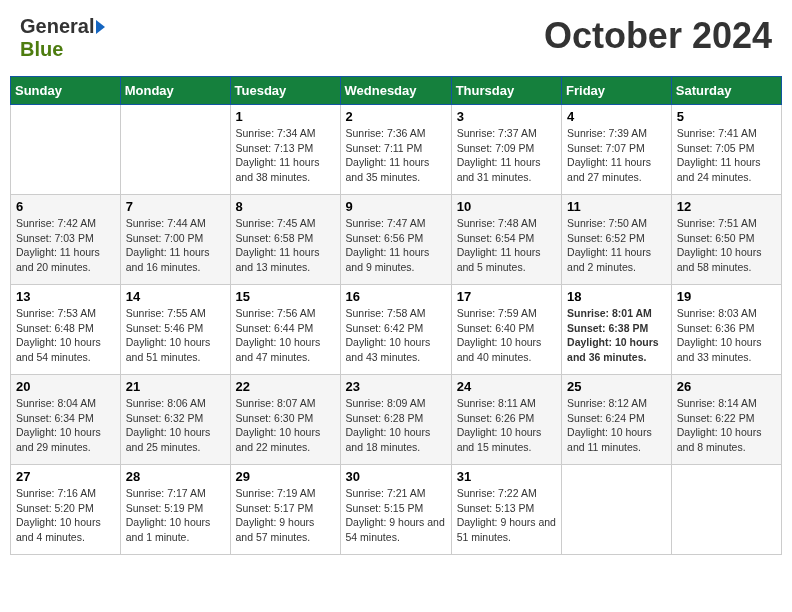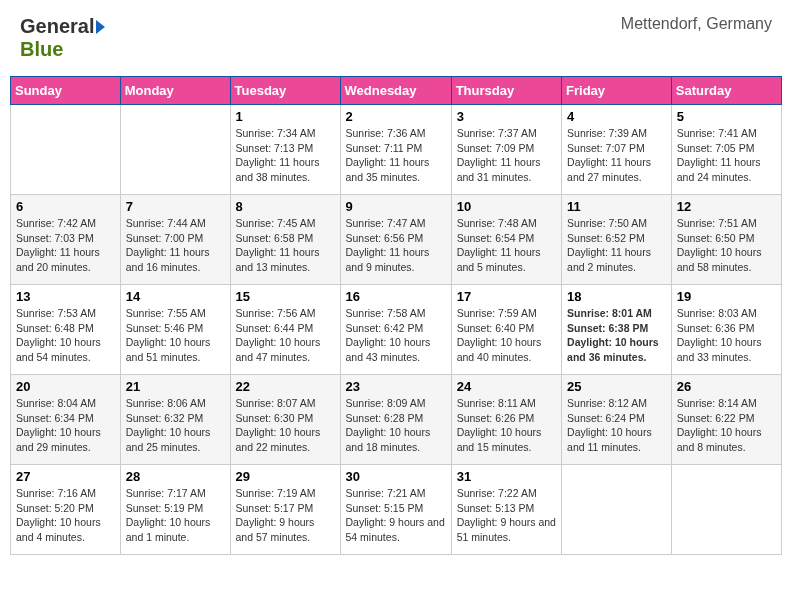"October 2024" div.month-title { html: none -> <div>October 2024</div> }
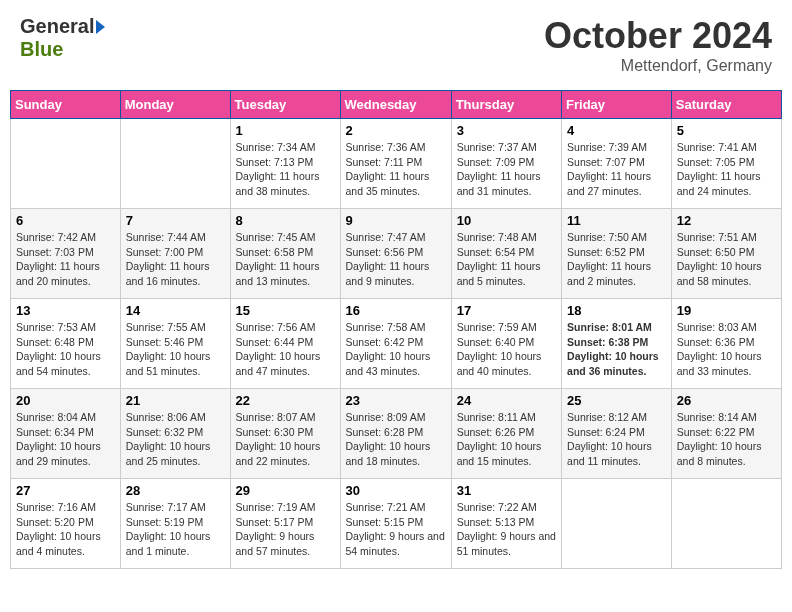"Mettendorf, Germany" div.location-title { html: <div>Mettendorf, Germany</div> -> none }
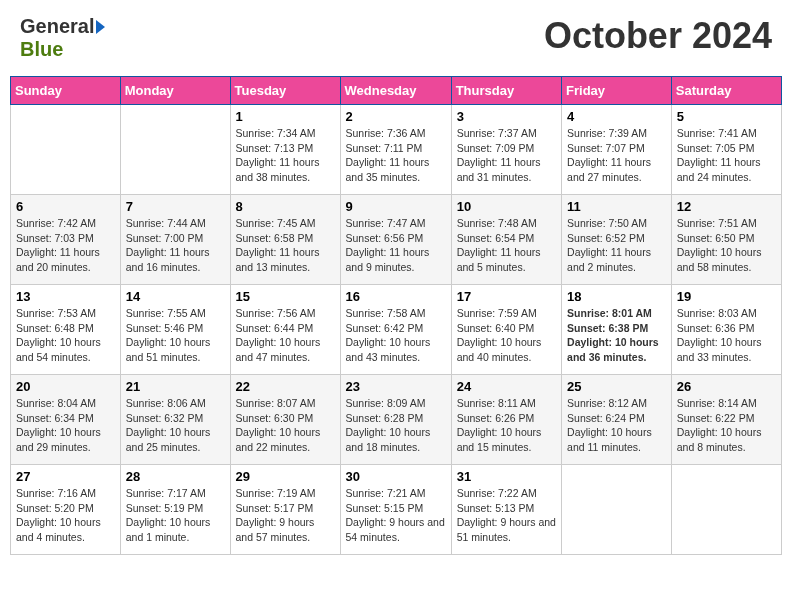"Sunday" thead th { background-color: #ec4899 -> #15803d }
